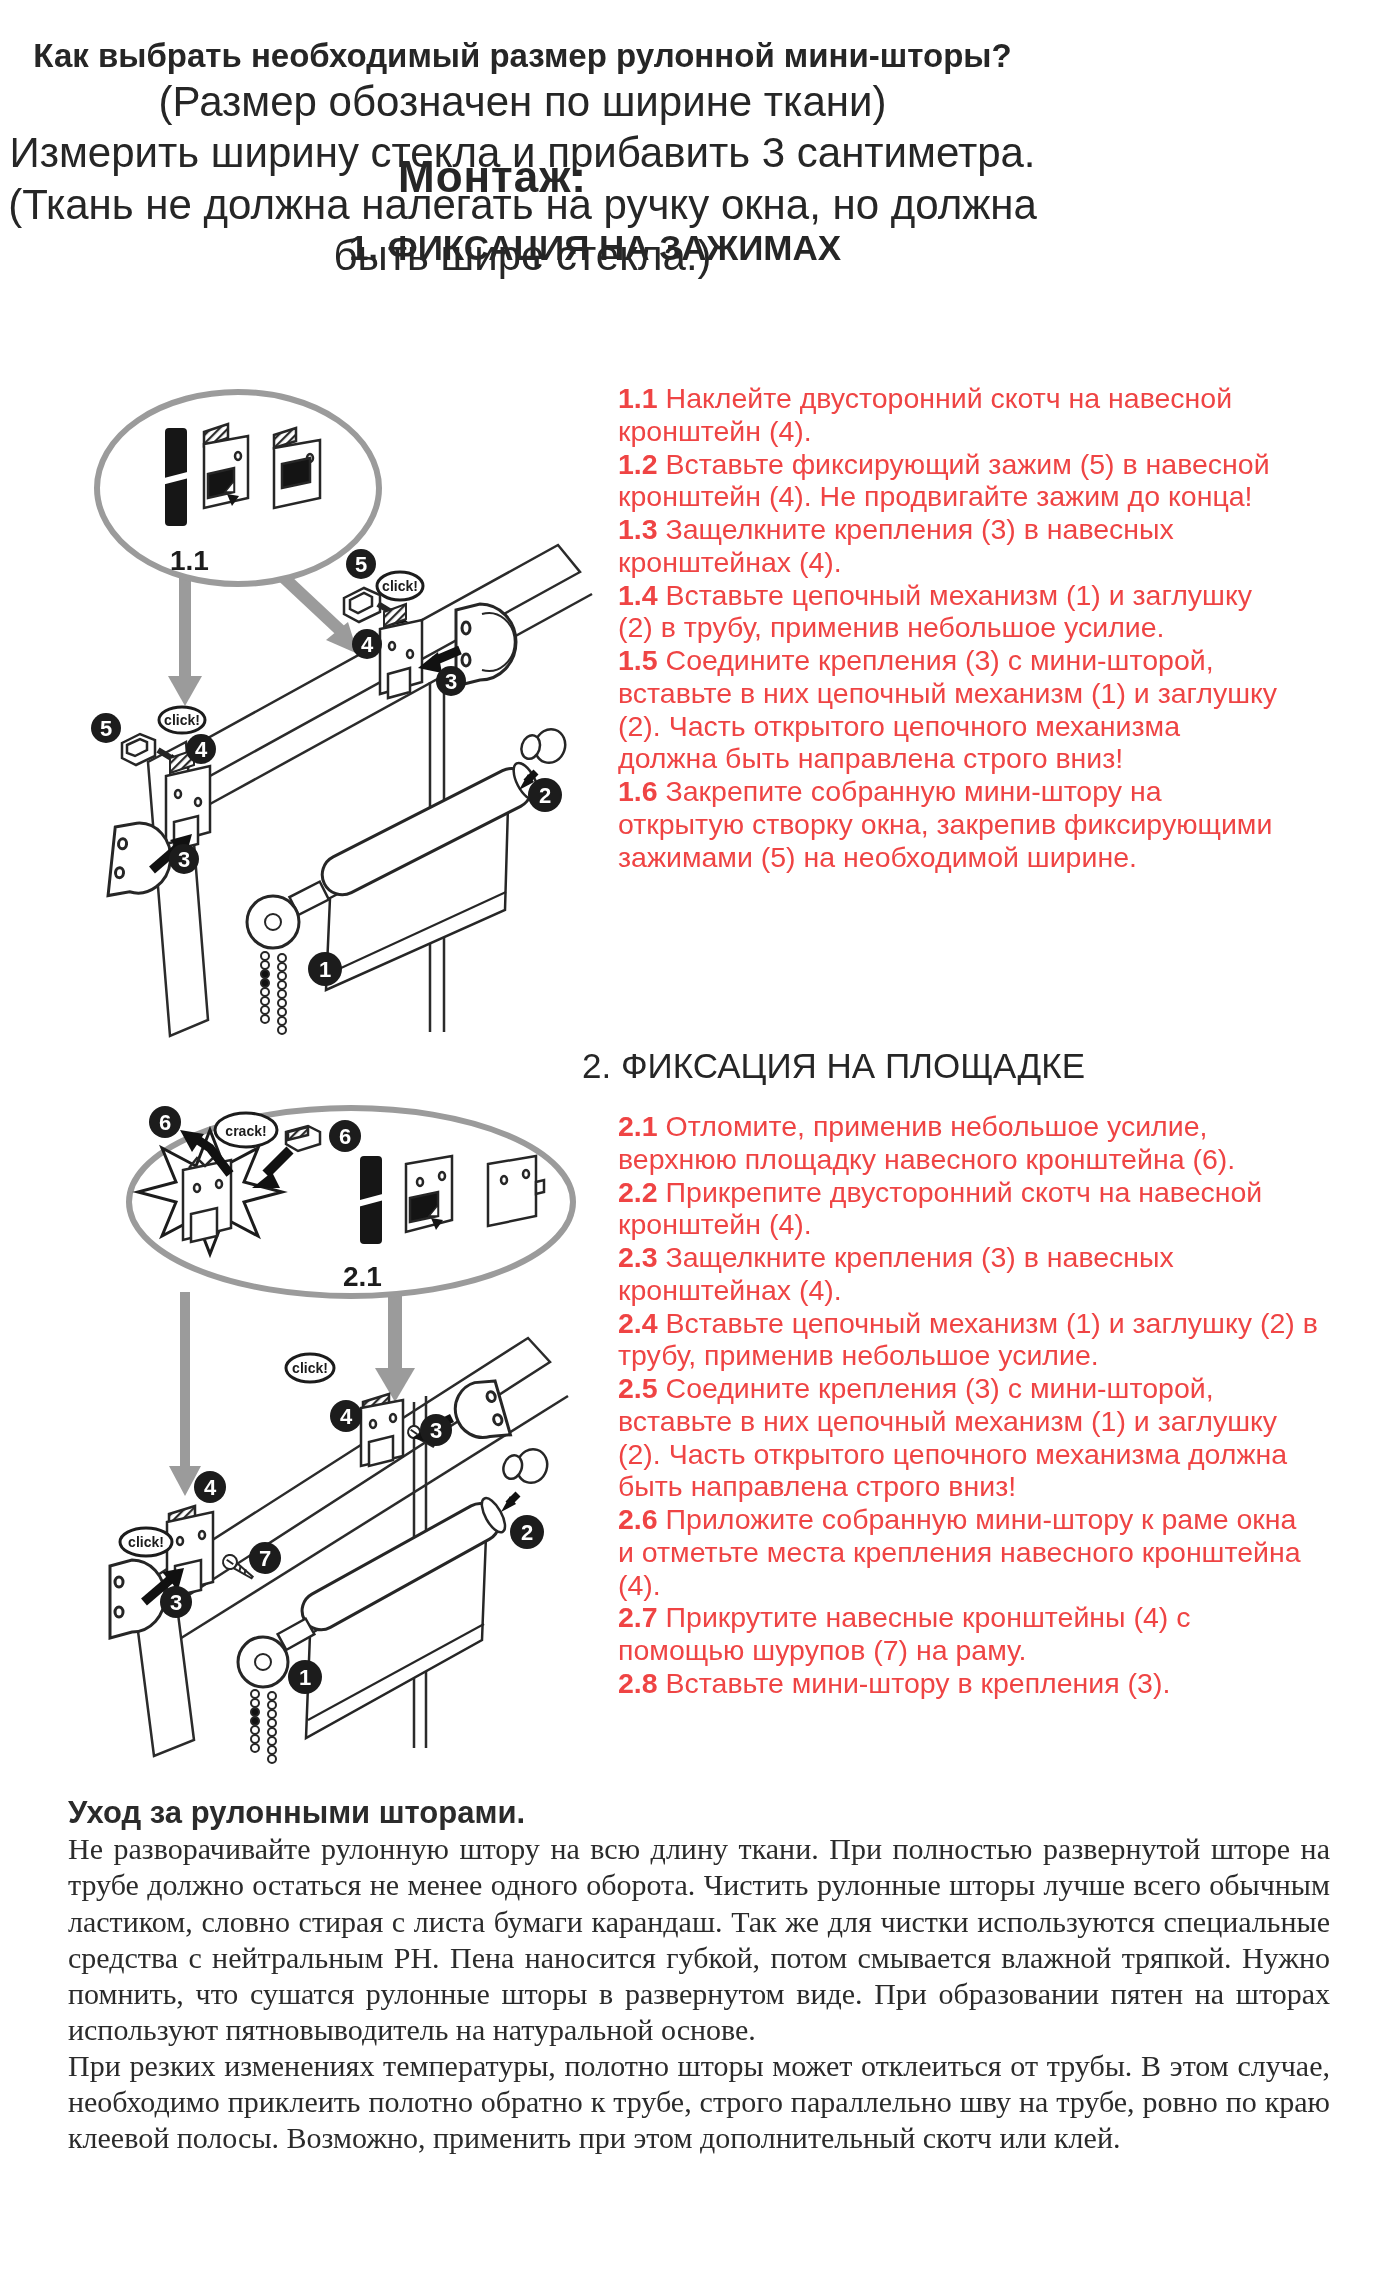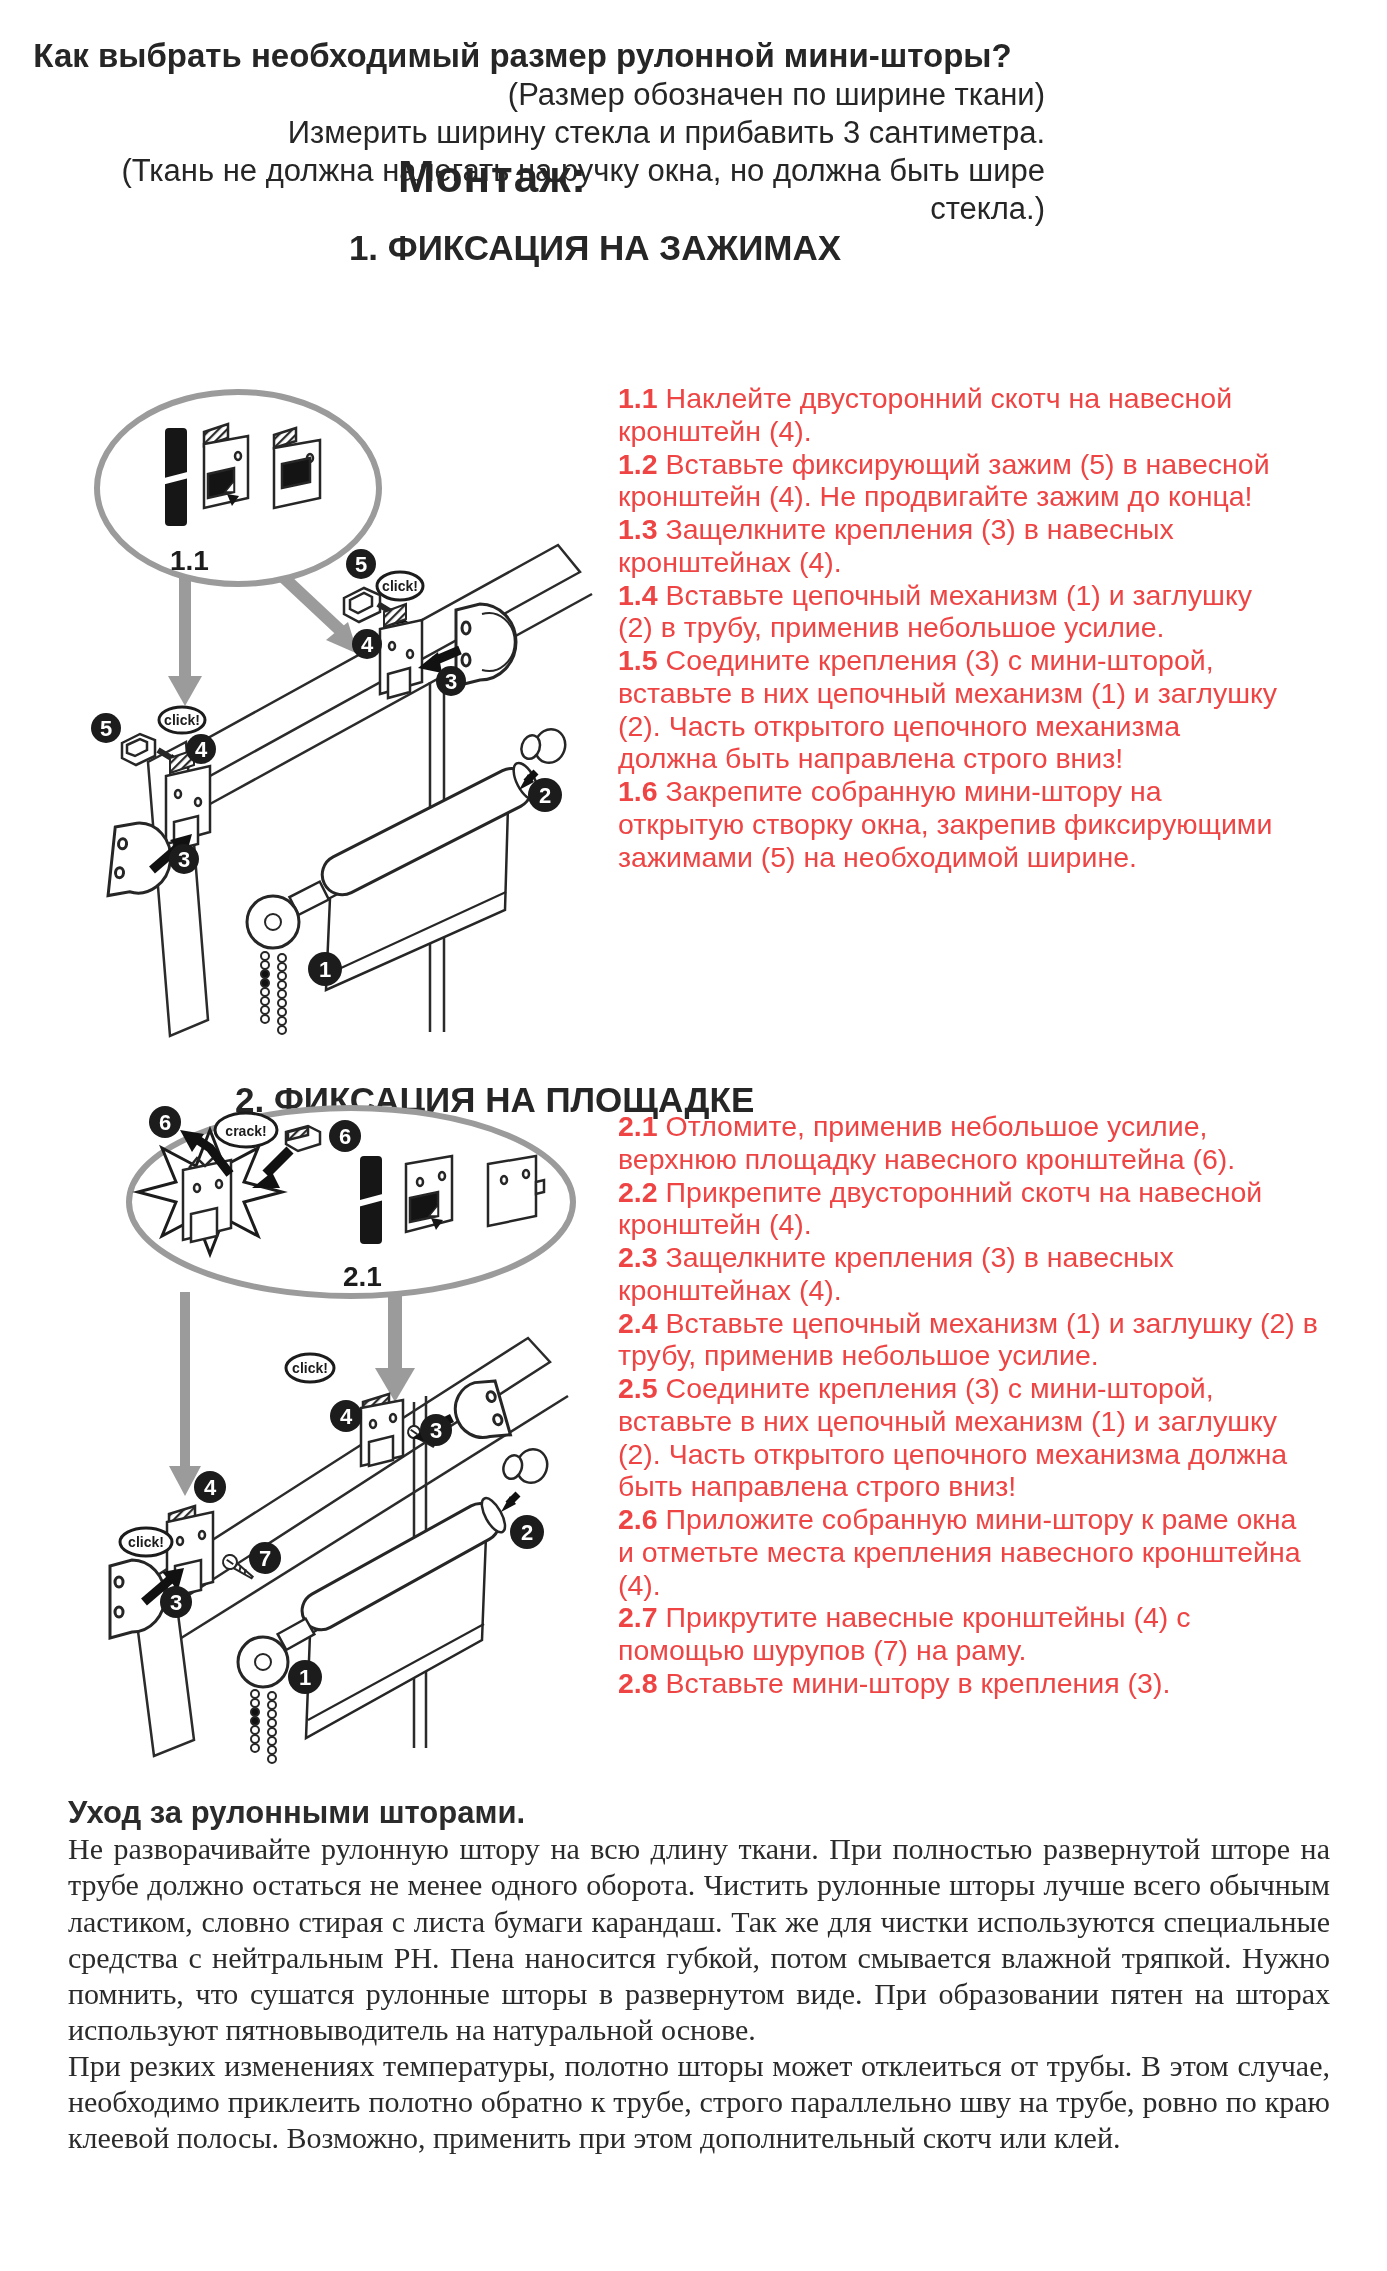"(Размер обозначен по ширине ткани)" .hdr .t2,.hdr .t3,.hdr .t4 { font-size: 31px -> 42px; text-align: right -> none }
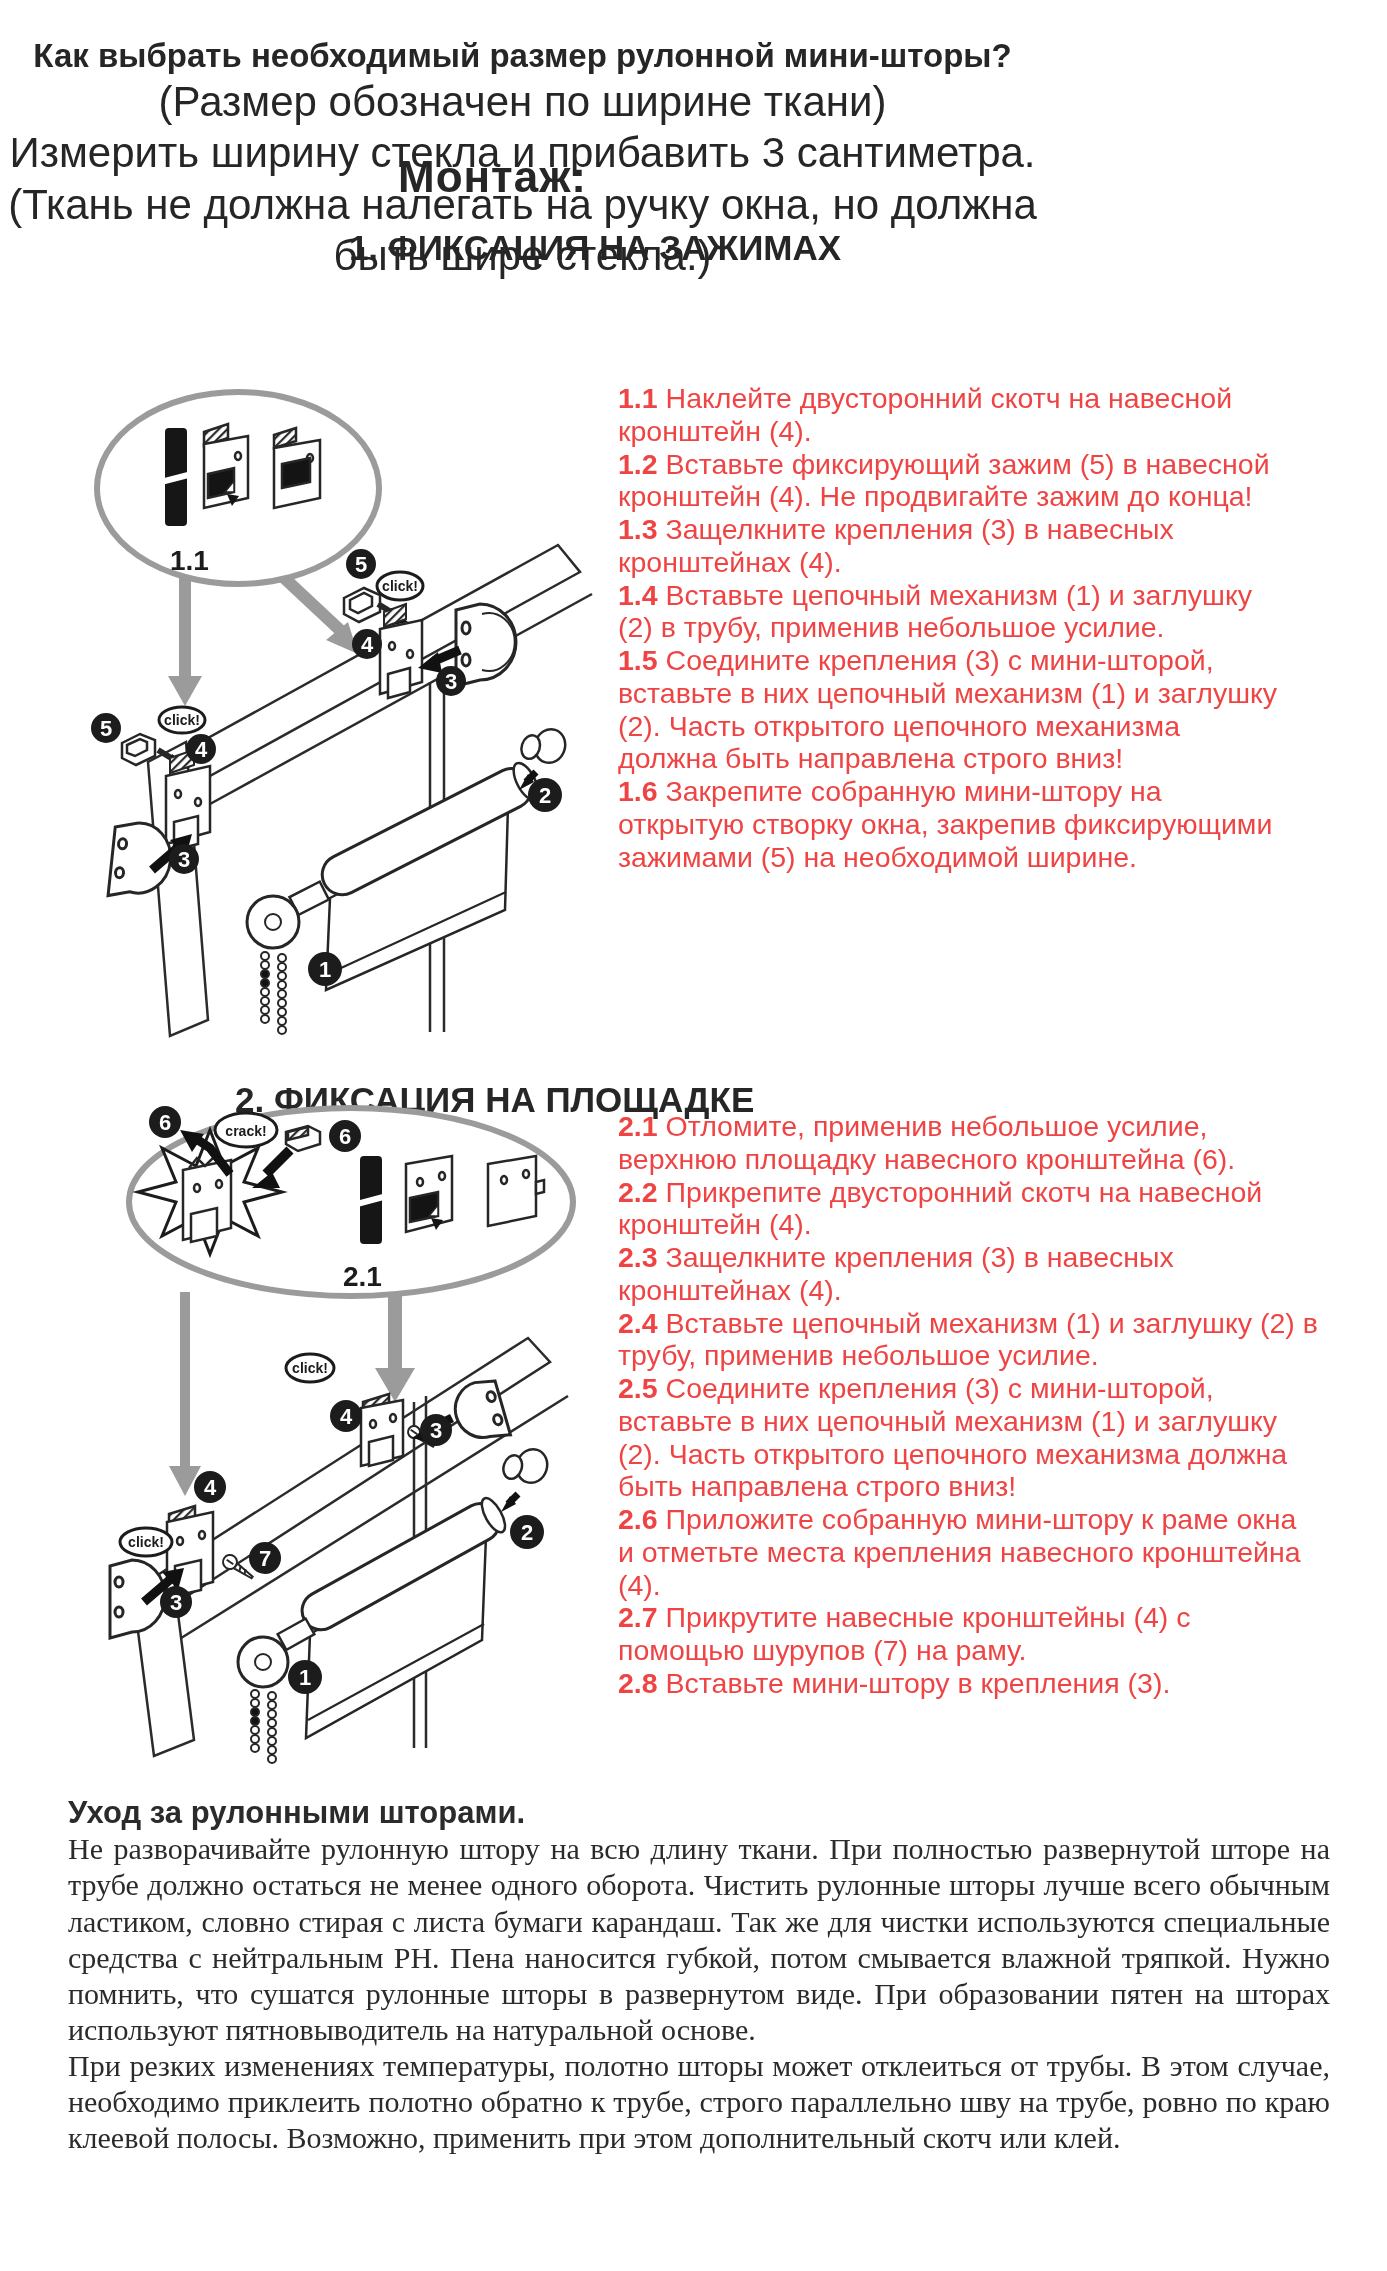"2. ФИКСАЦИЯ НА ПЛОЩАДКЕ" .sec2-h { font-weight: bold -> normal; text-align: left -> right; top: 1080px -> 1046px }
